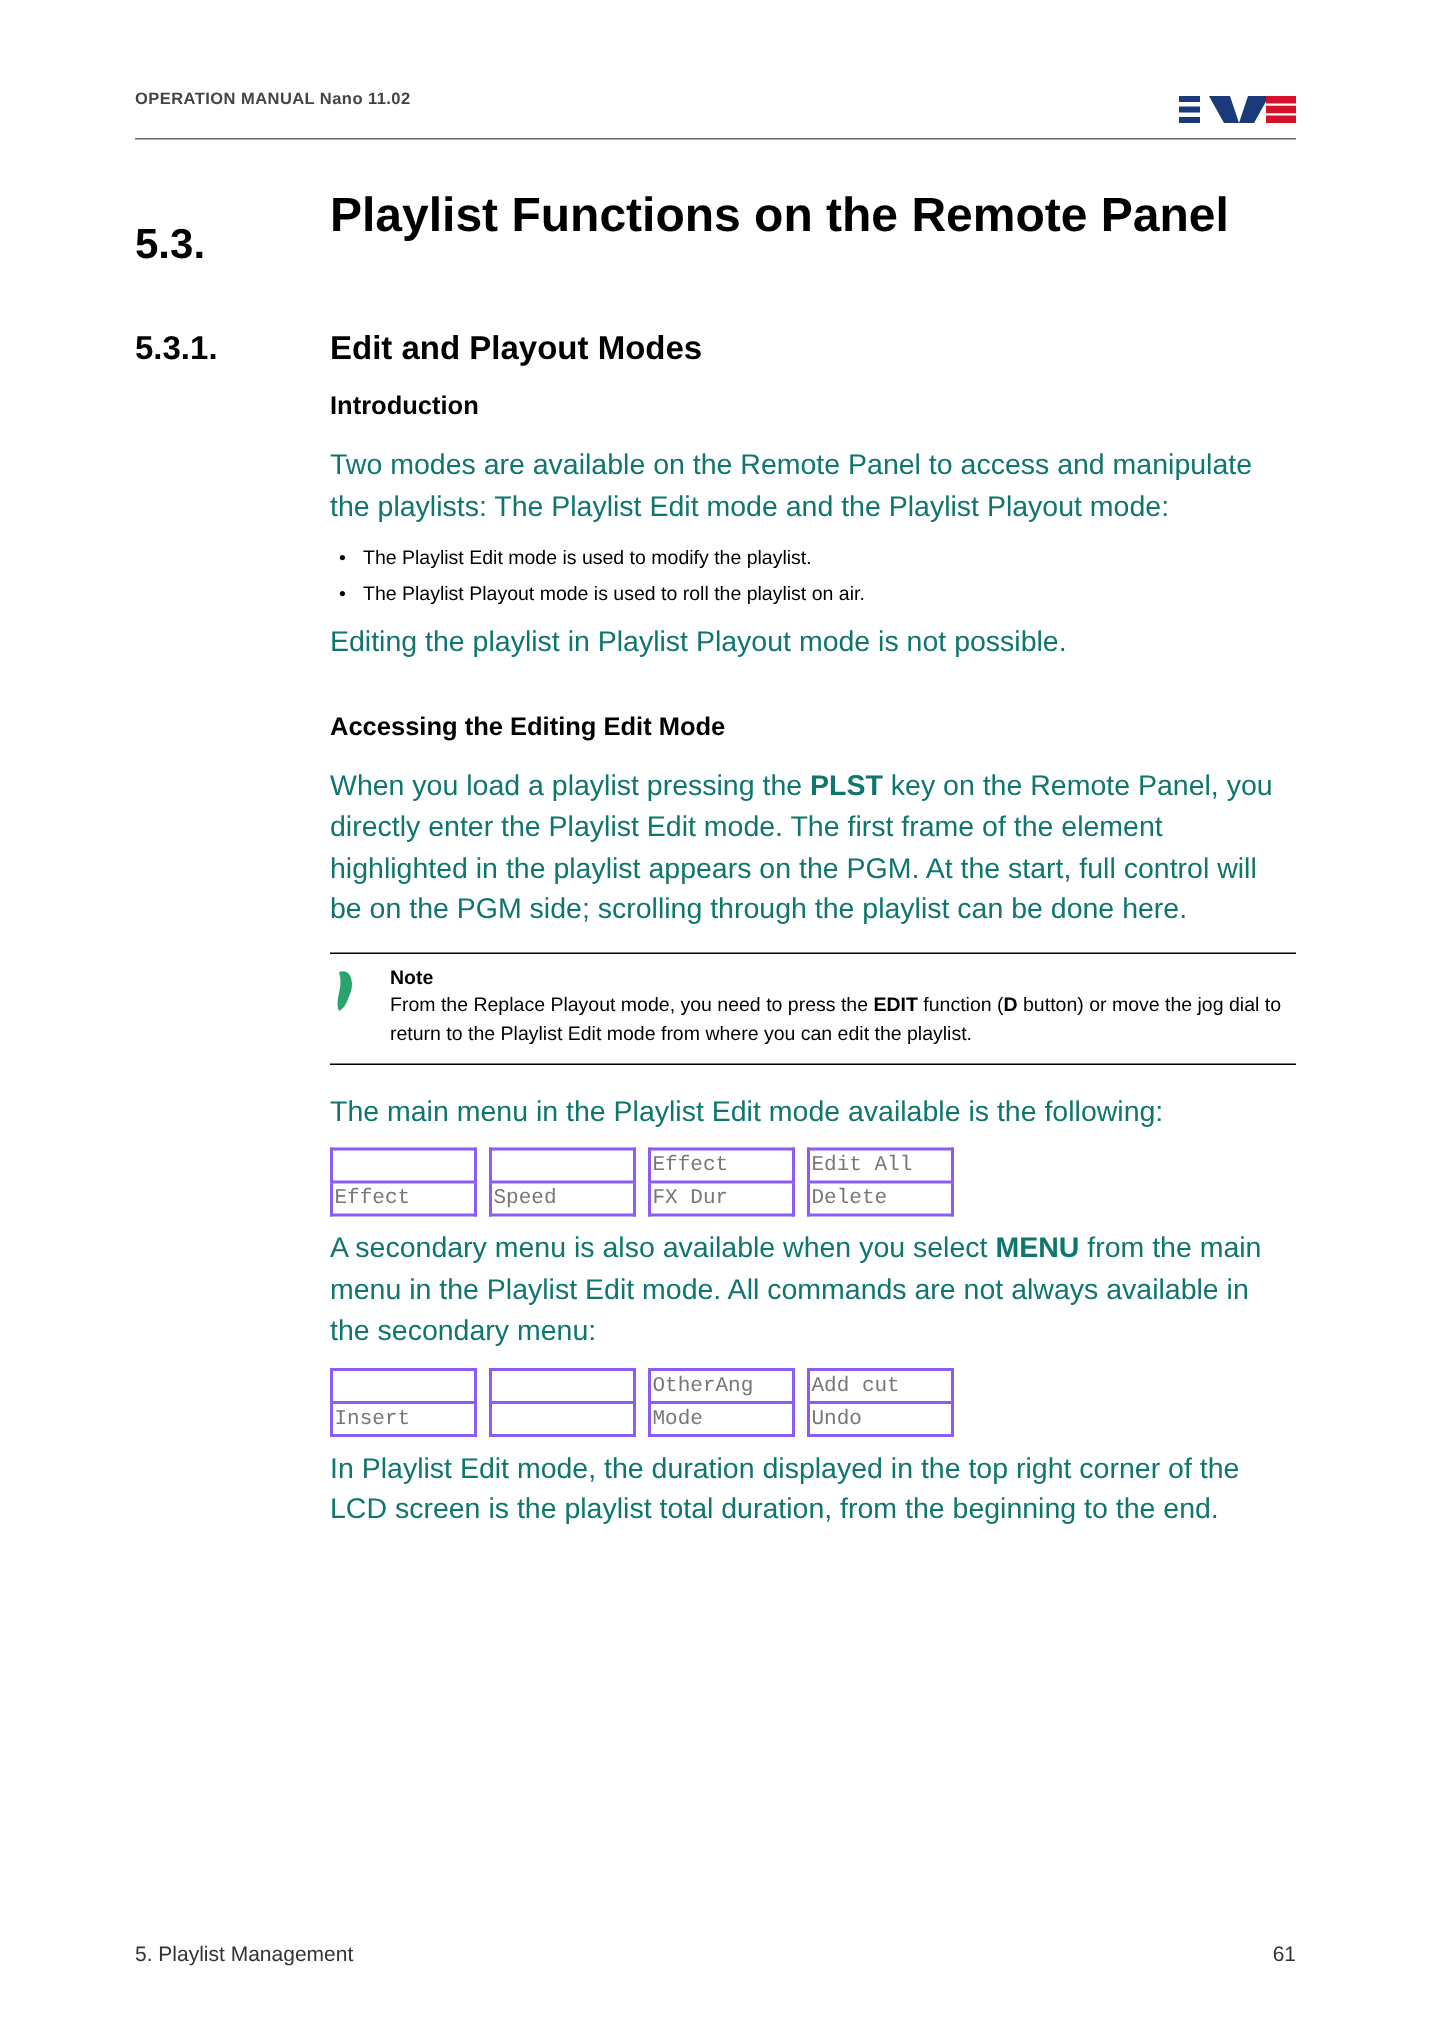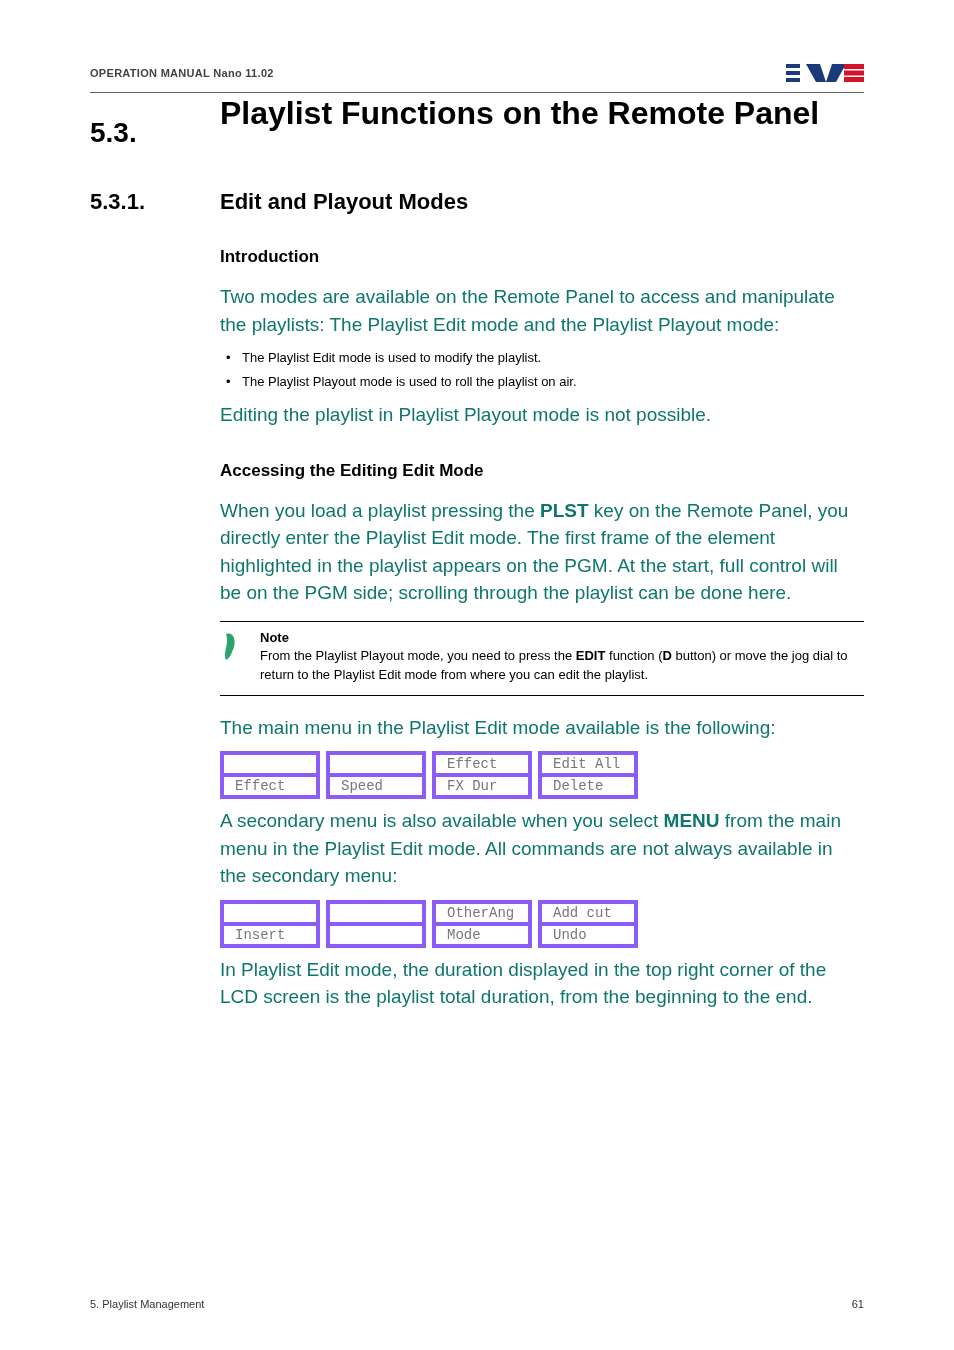"OPERATION MANUAL Nano 11.02" .header-bar { align-items: center -> flex-start; margin-bottom: none -> 30px }
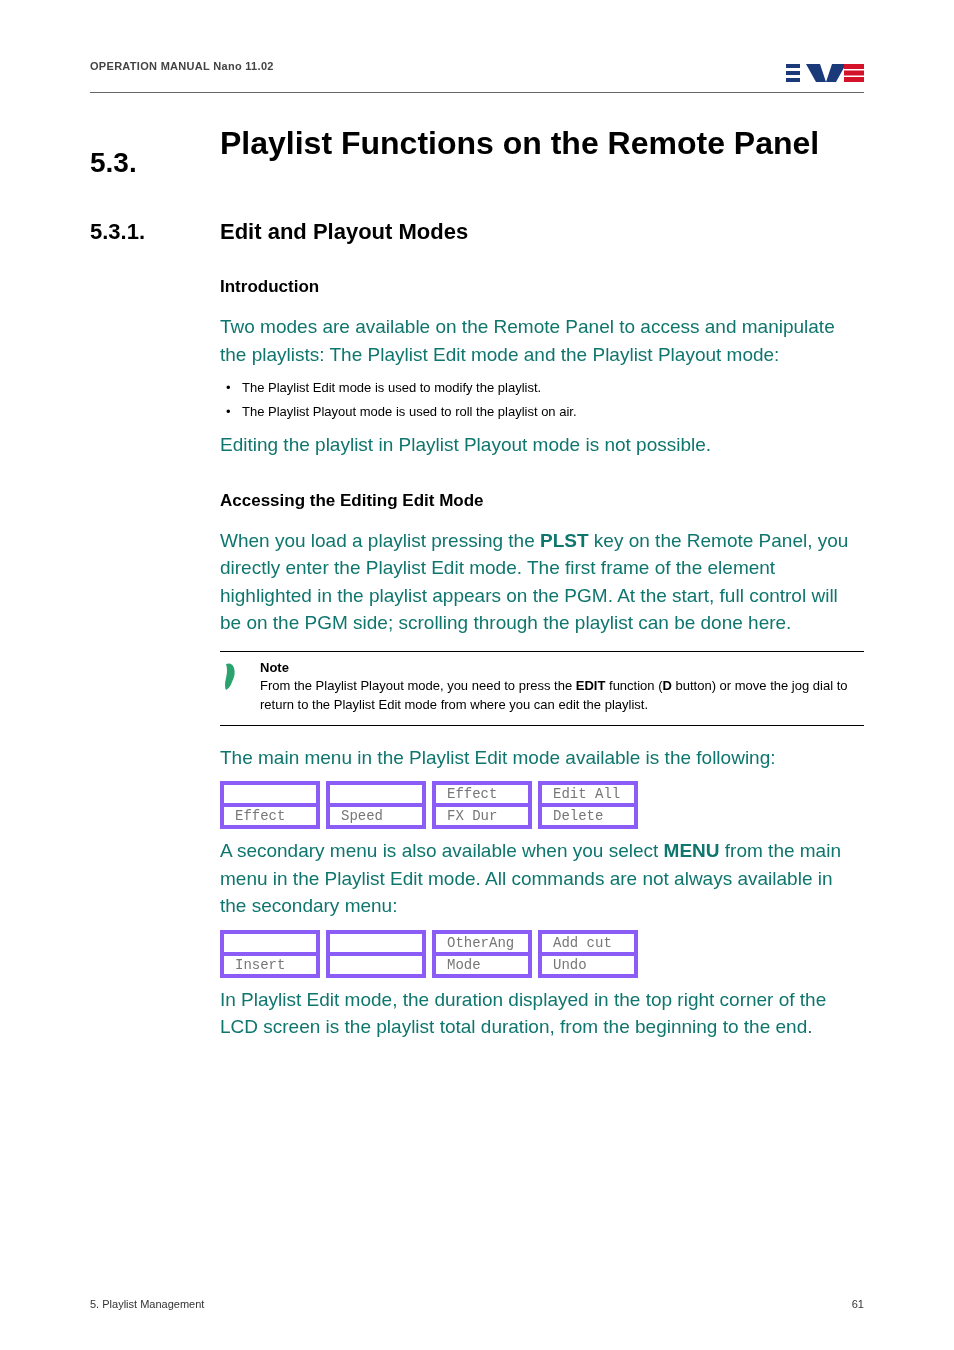"5.3.1." .h3-row { margin-bottom: 32px -> 16px }
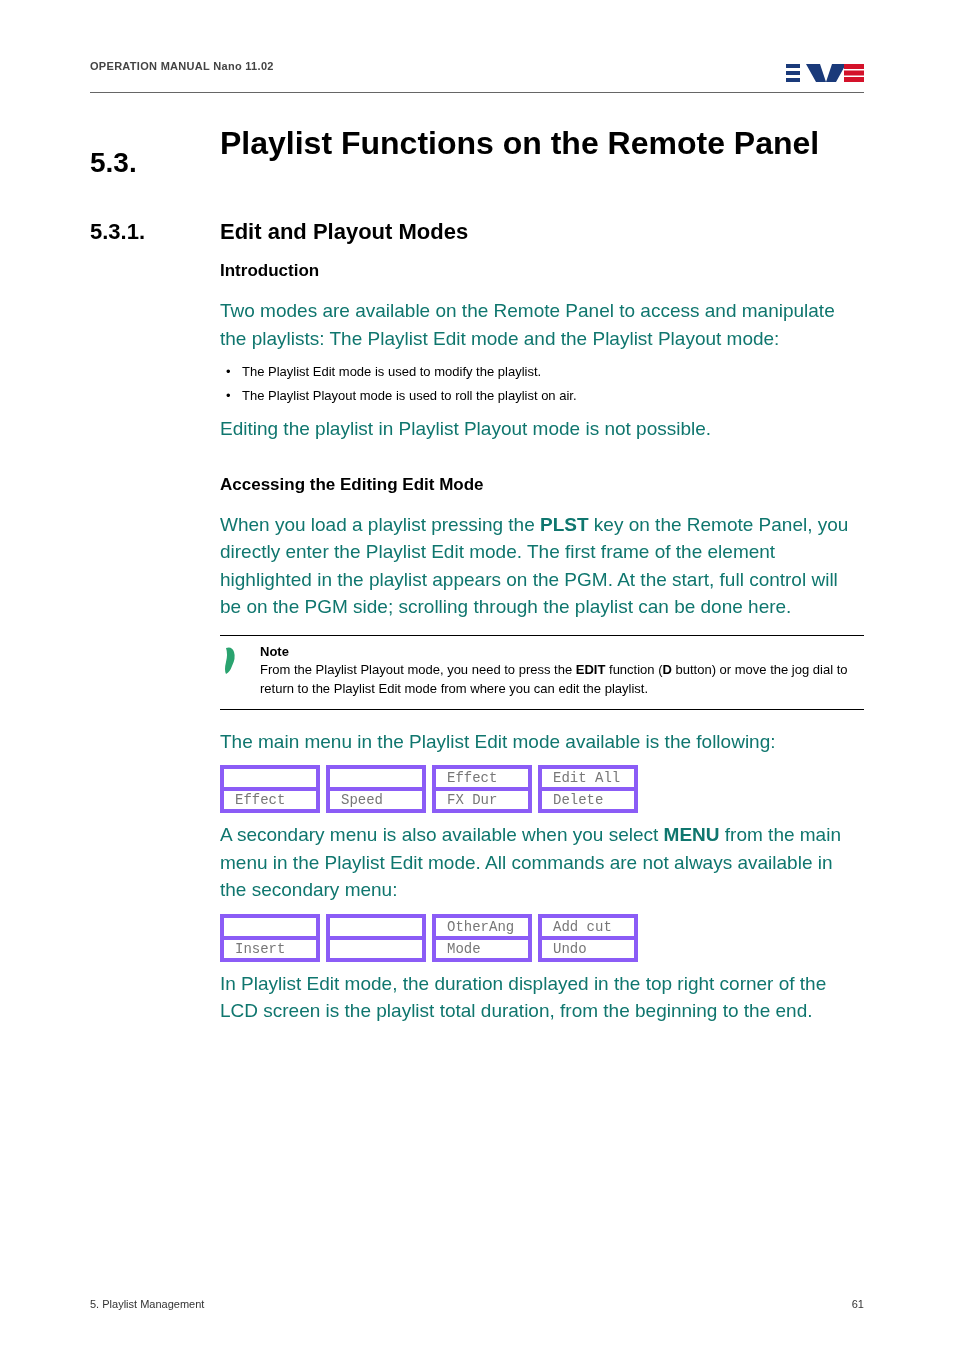"From the Playlist Playout mode," span { text: Playlist -> Replace }
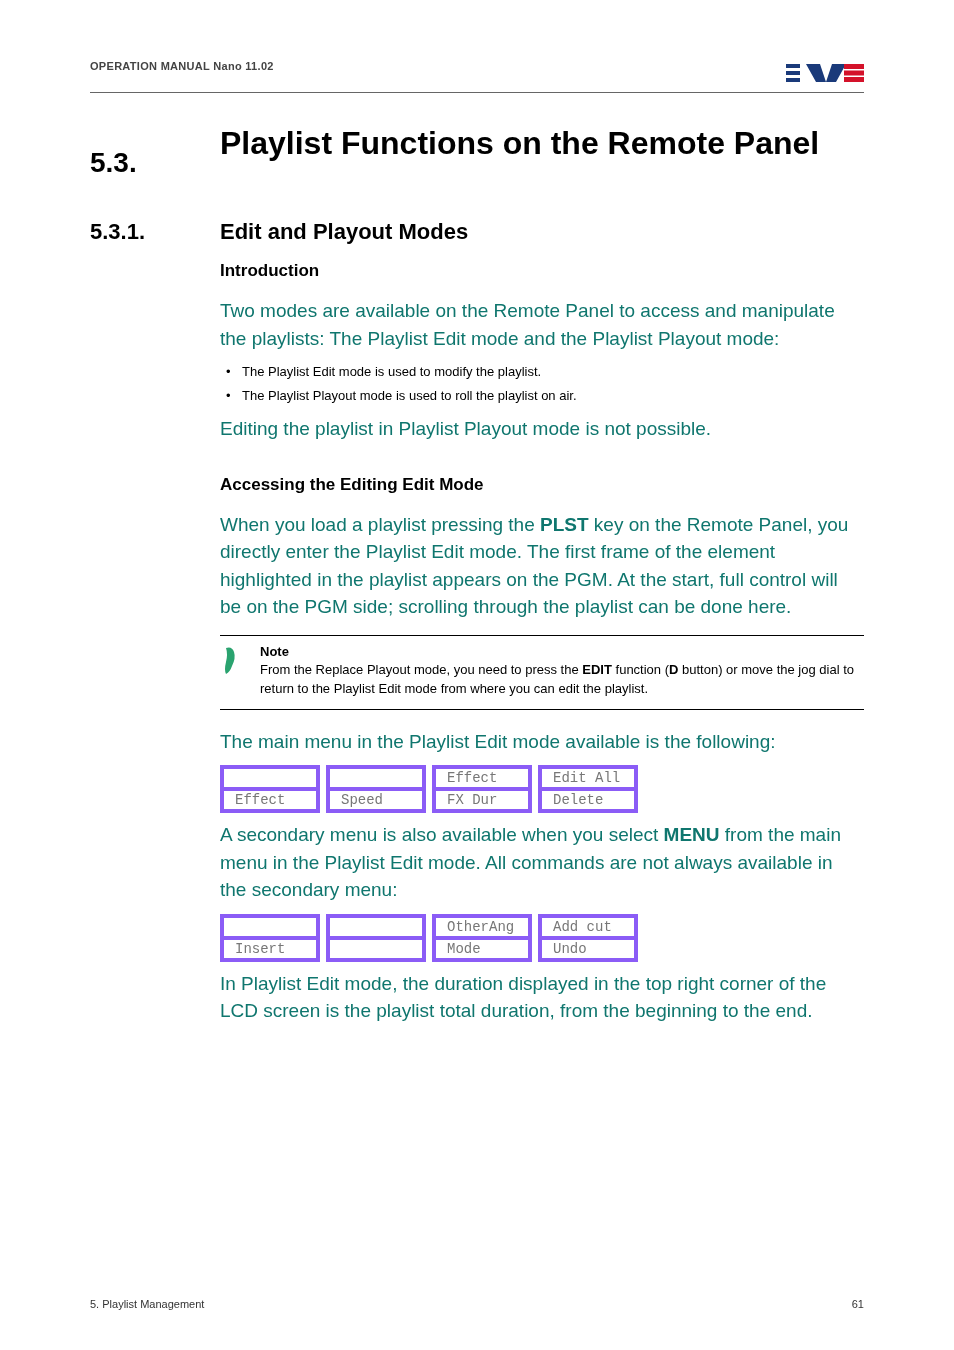"Effect" .menu-table td { border: 4px solid #8b5cf6 -> 2px solid #8b5cf6; padding: 0 11px -> 0 1px }
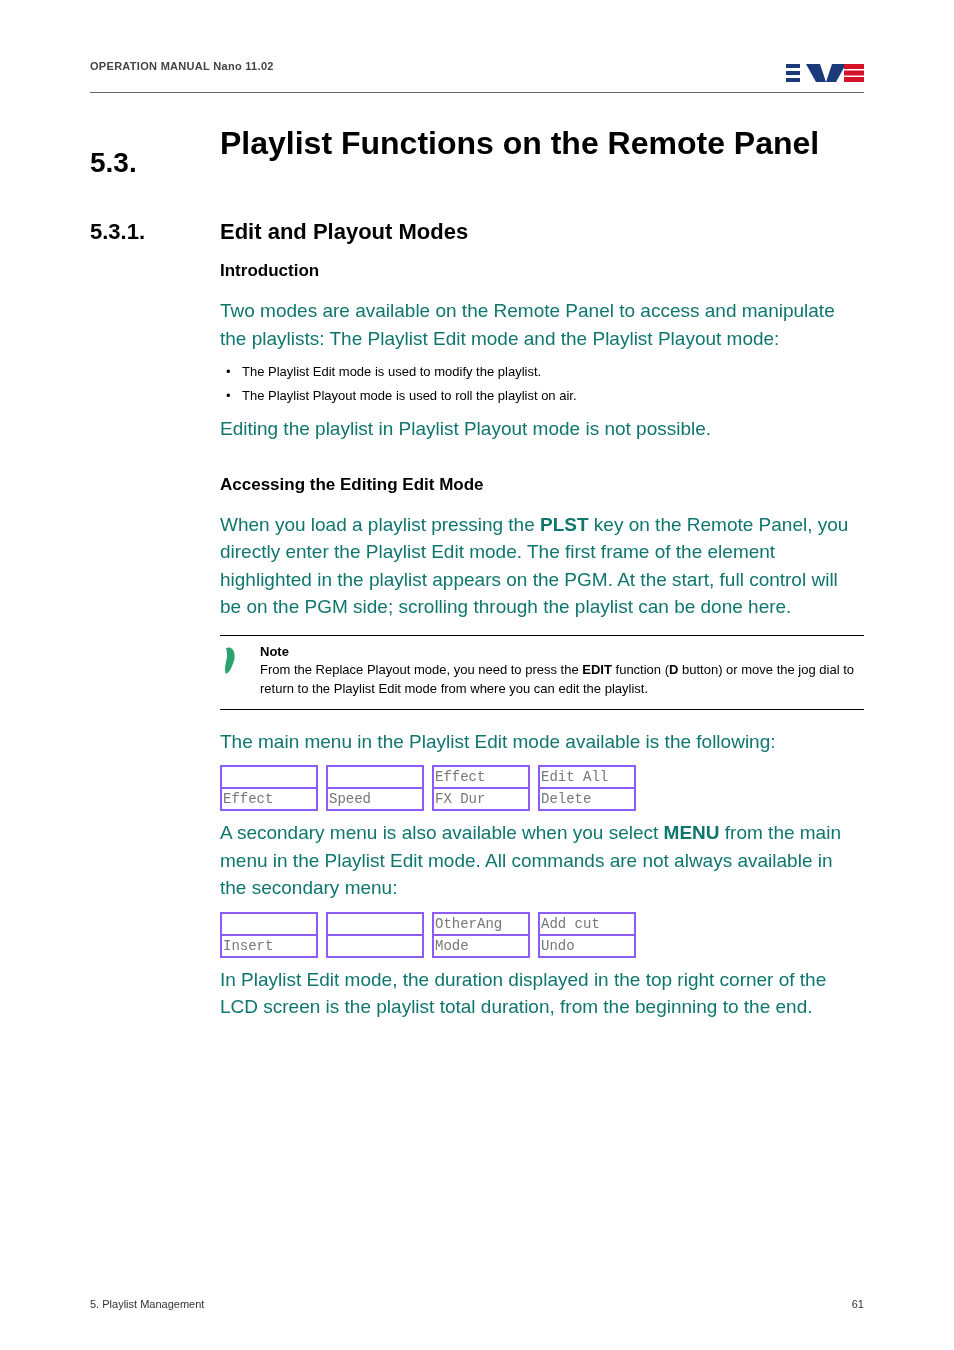"5. Playlist Management" .footer { font-size: 11px -> 14px }
